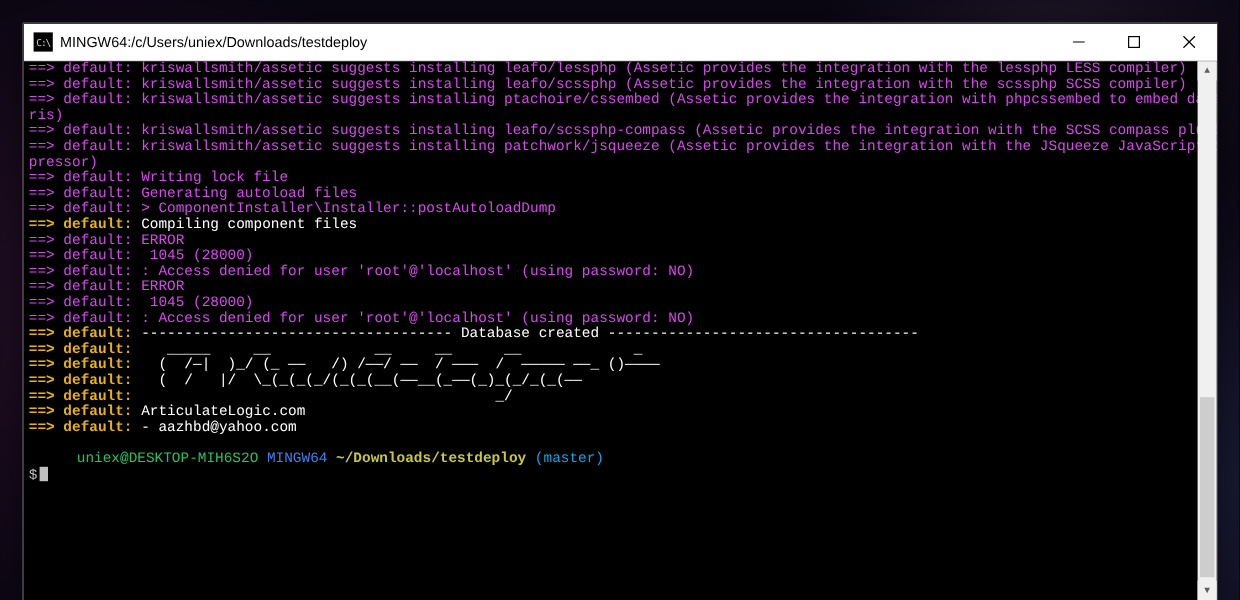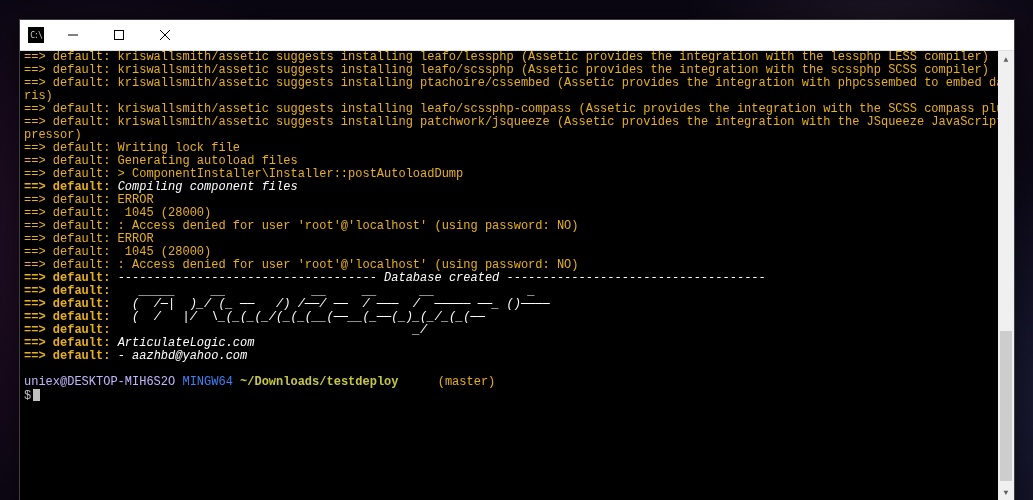"MINGW64:/c/Users/uniex/Downloads/testdep" div.title-text { html: none -> <div>MINGW64:/c/Users/uniex/Downloads/testdeploy</div> }
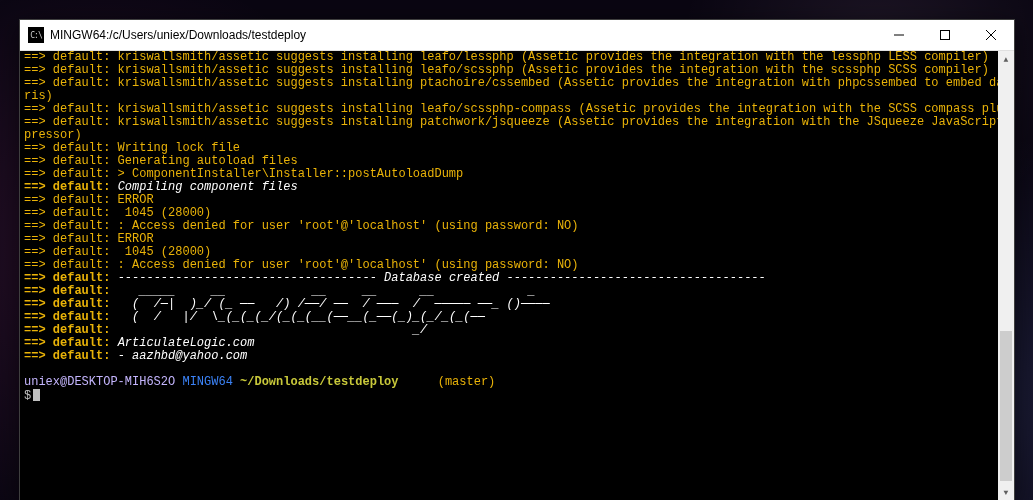"==> default: kriswallsmith/assetic" .c-red { color: #eab308 -> #d946ef }
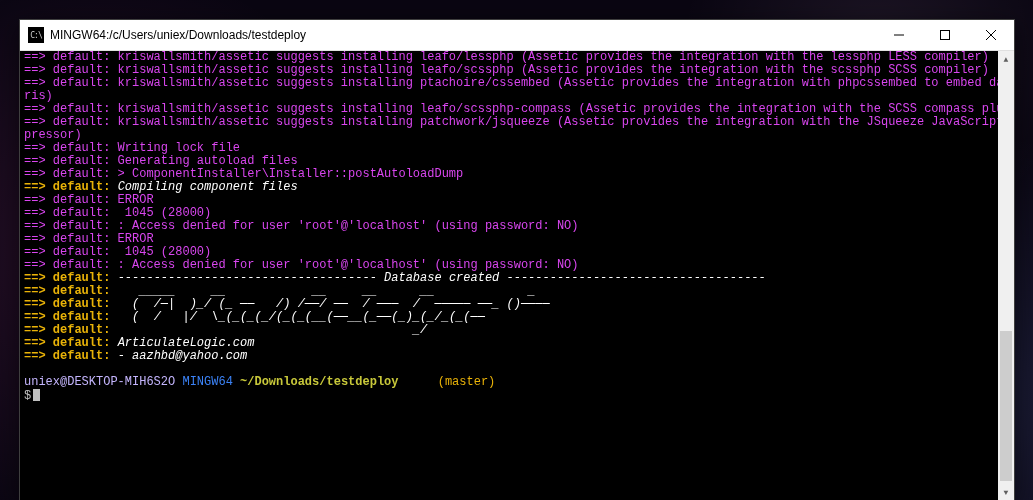"Compiling component files" .c-wht { font-style: italic -> none }
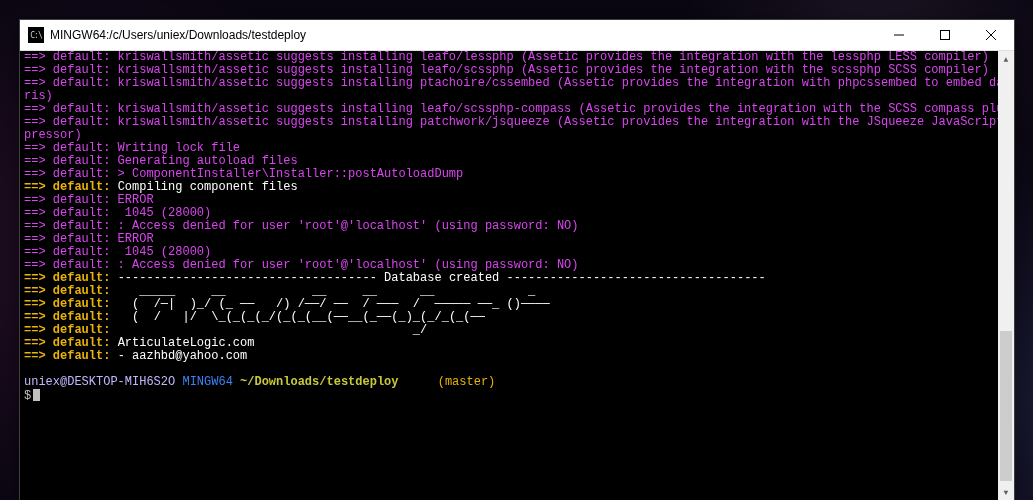"uniex@DESKTOP-MIH6S2O" .ps-user { color: #c4b5fd -> #22c55e; margin-left: none -> 40px }
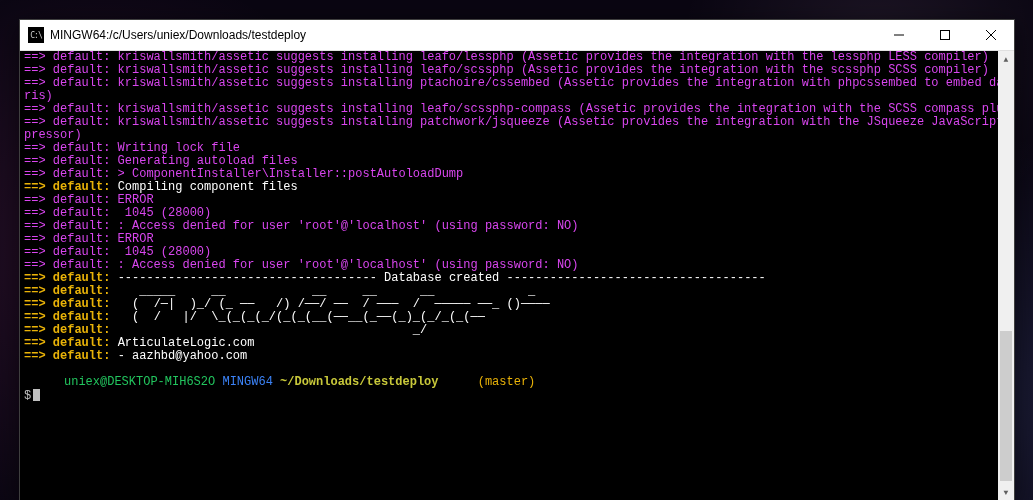"(master)" .ps-branch { color: #eab308 -> #0ea5e9; margin-left: 32px -> none }
